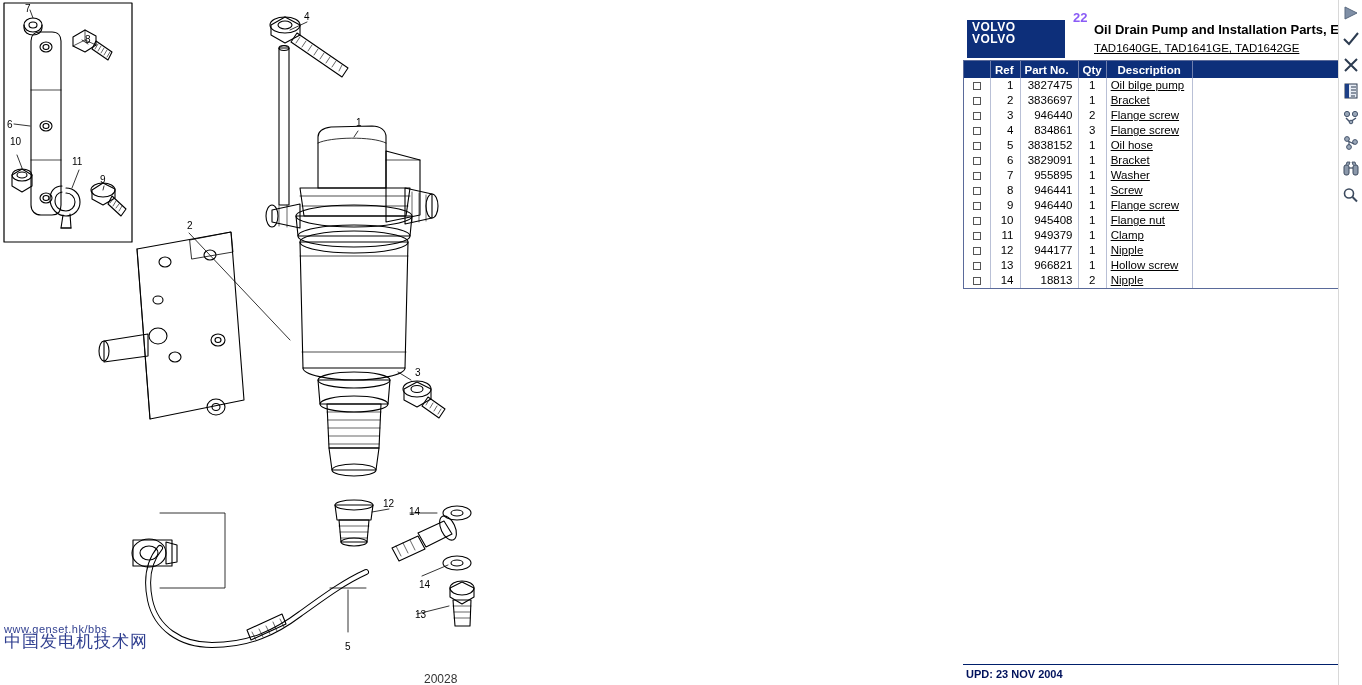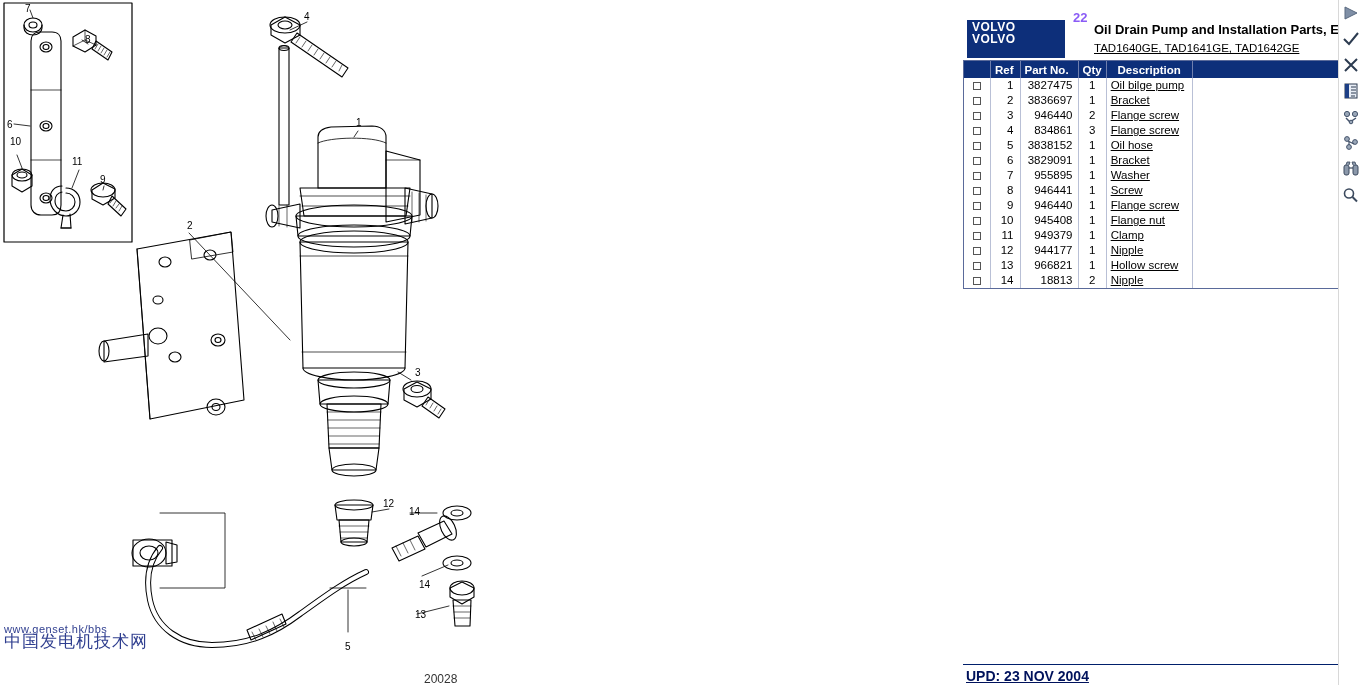"UPD: 23 NOV 2004" #footer-upd { font-size: 14px -> 11px; text-decoration: underline -> none }
